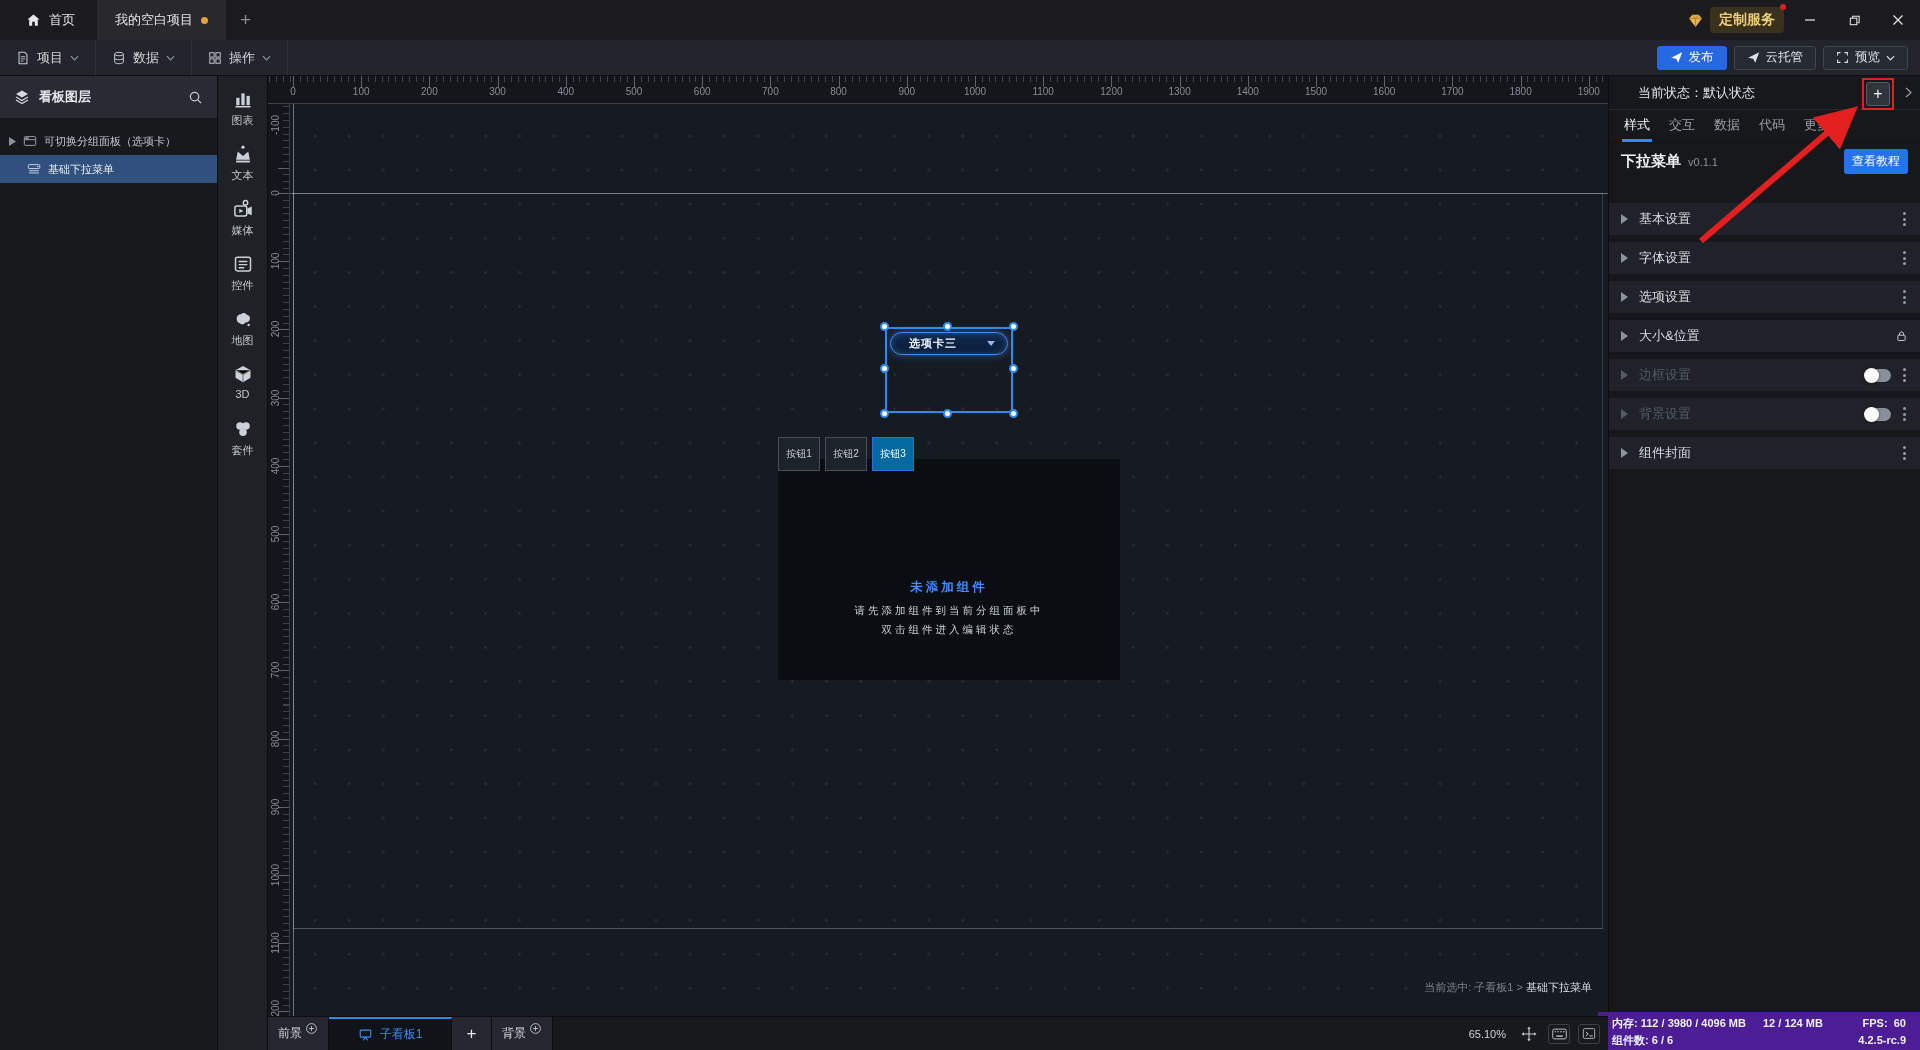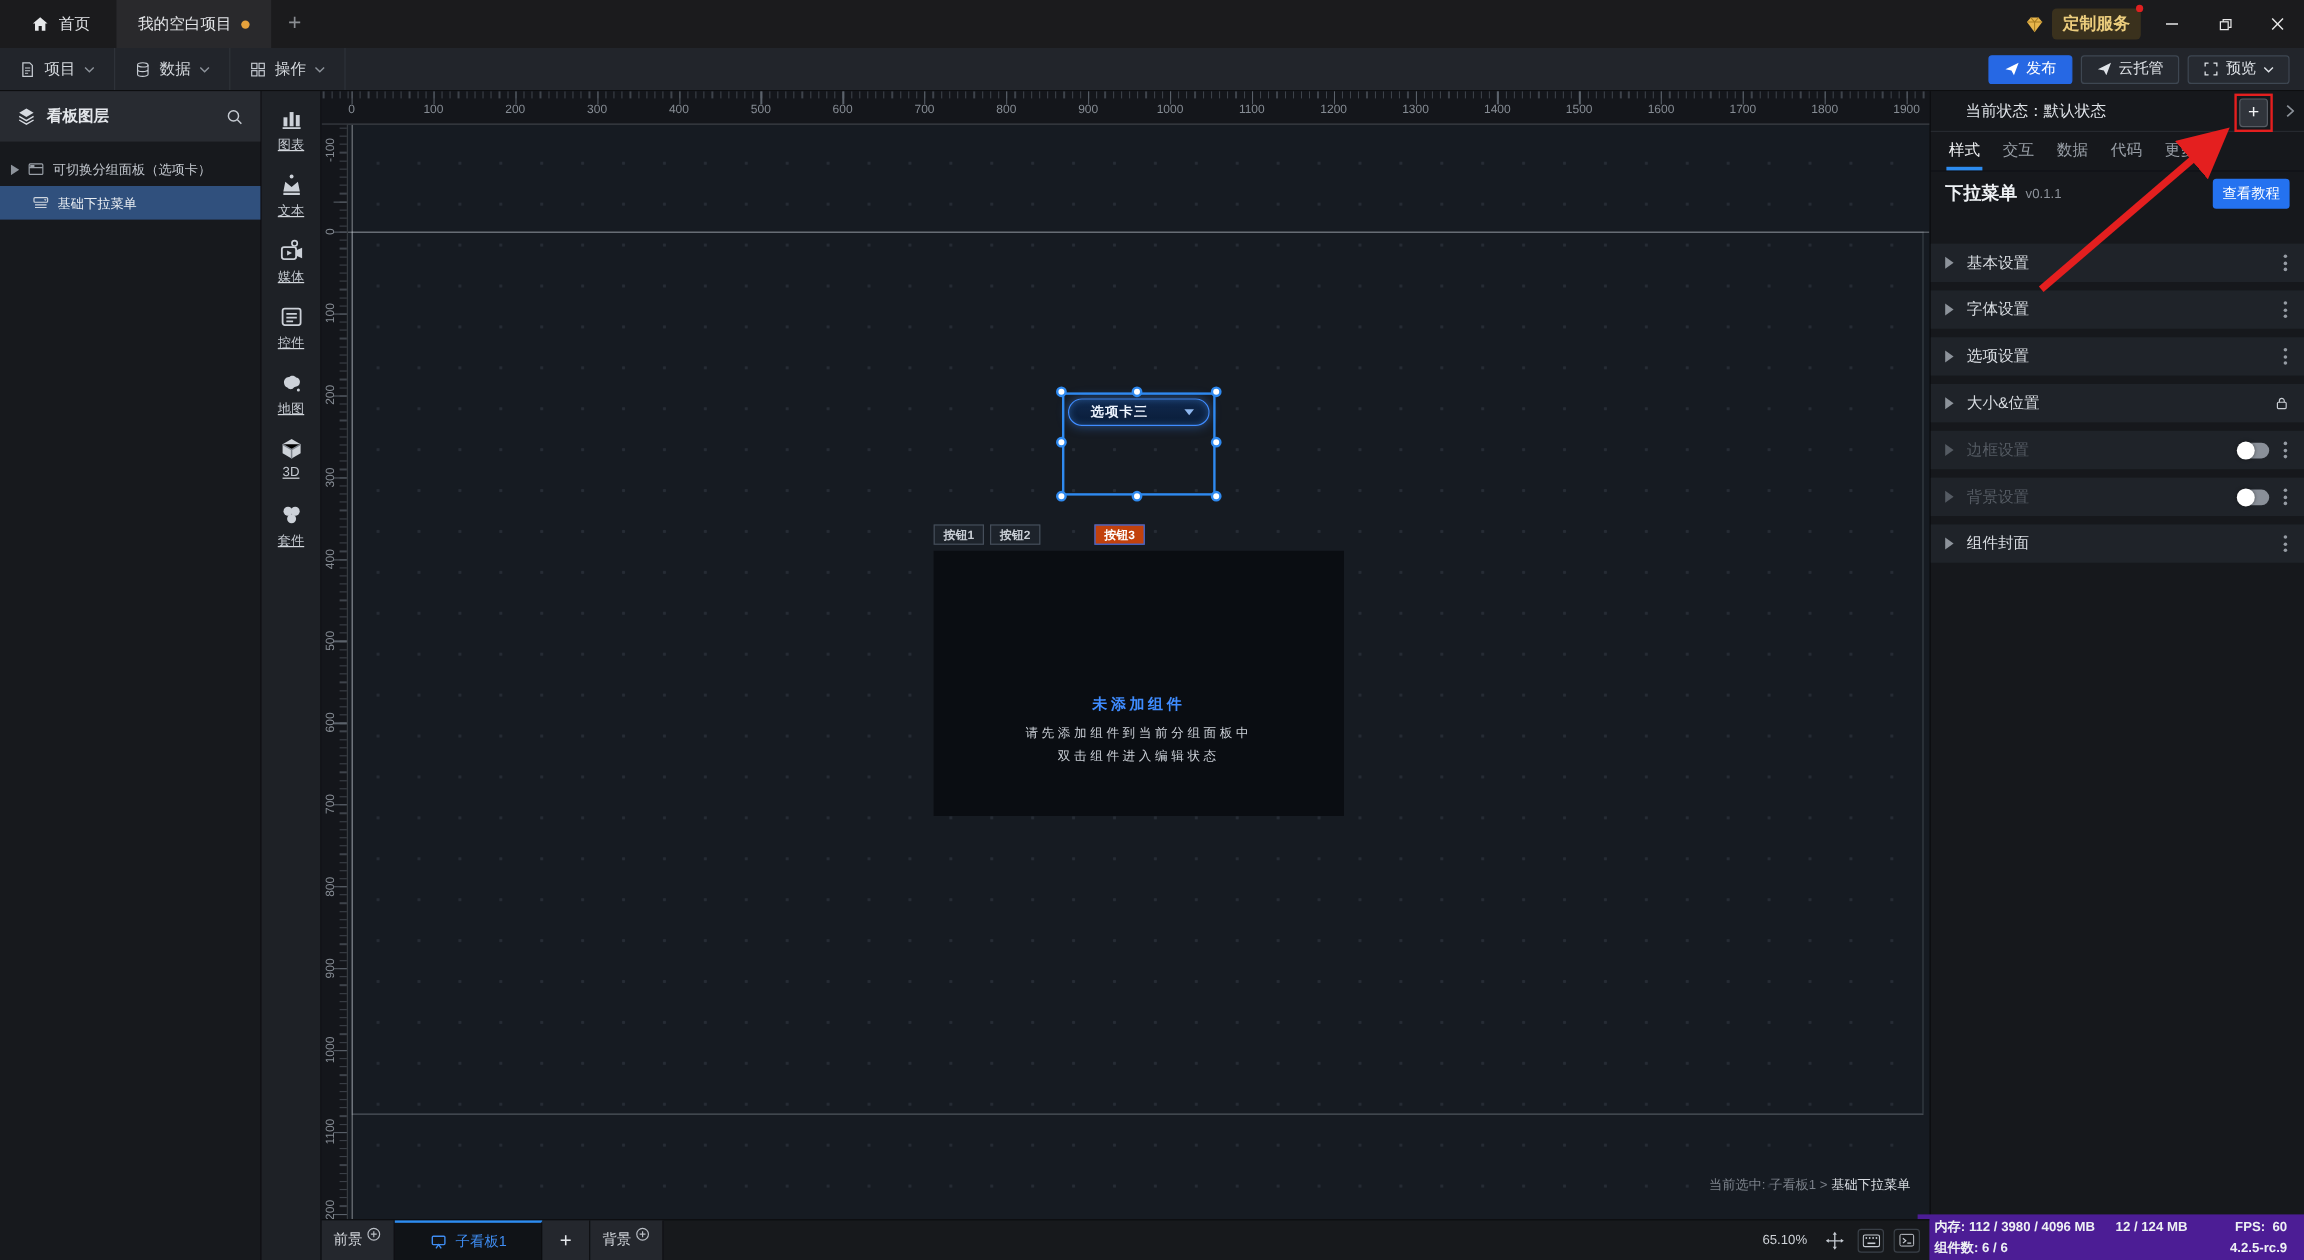"图表" .ib-item { text-decoration: underline -> none }
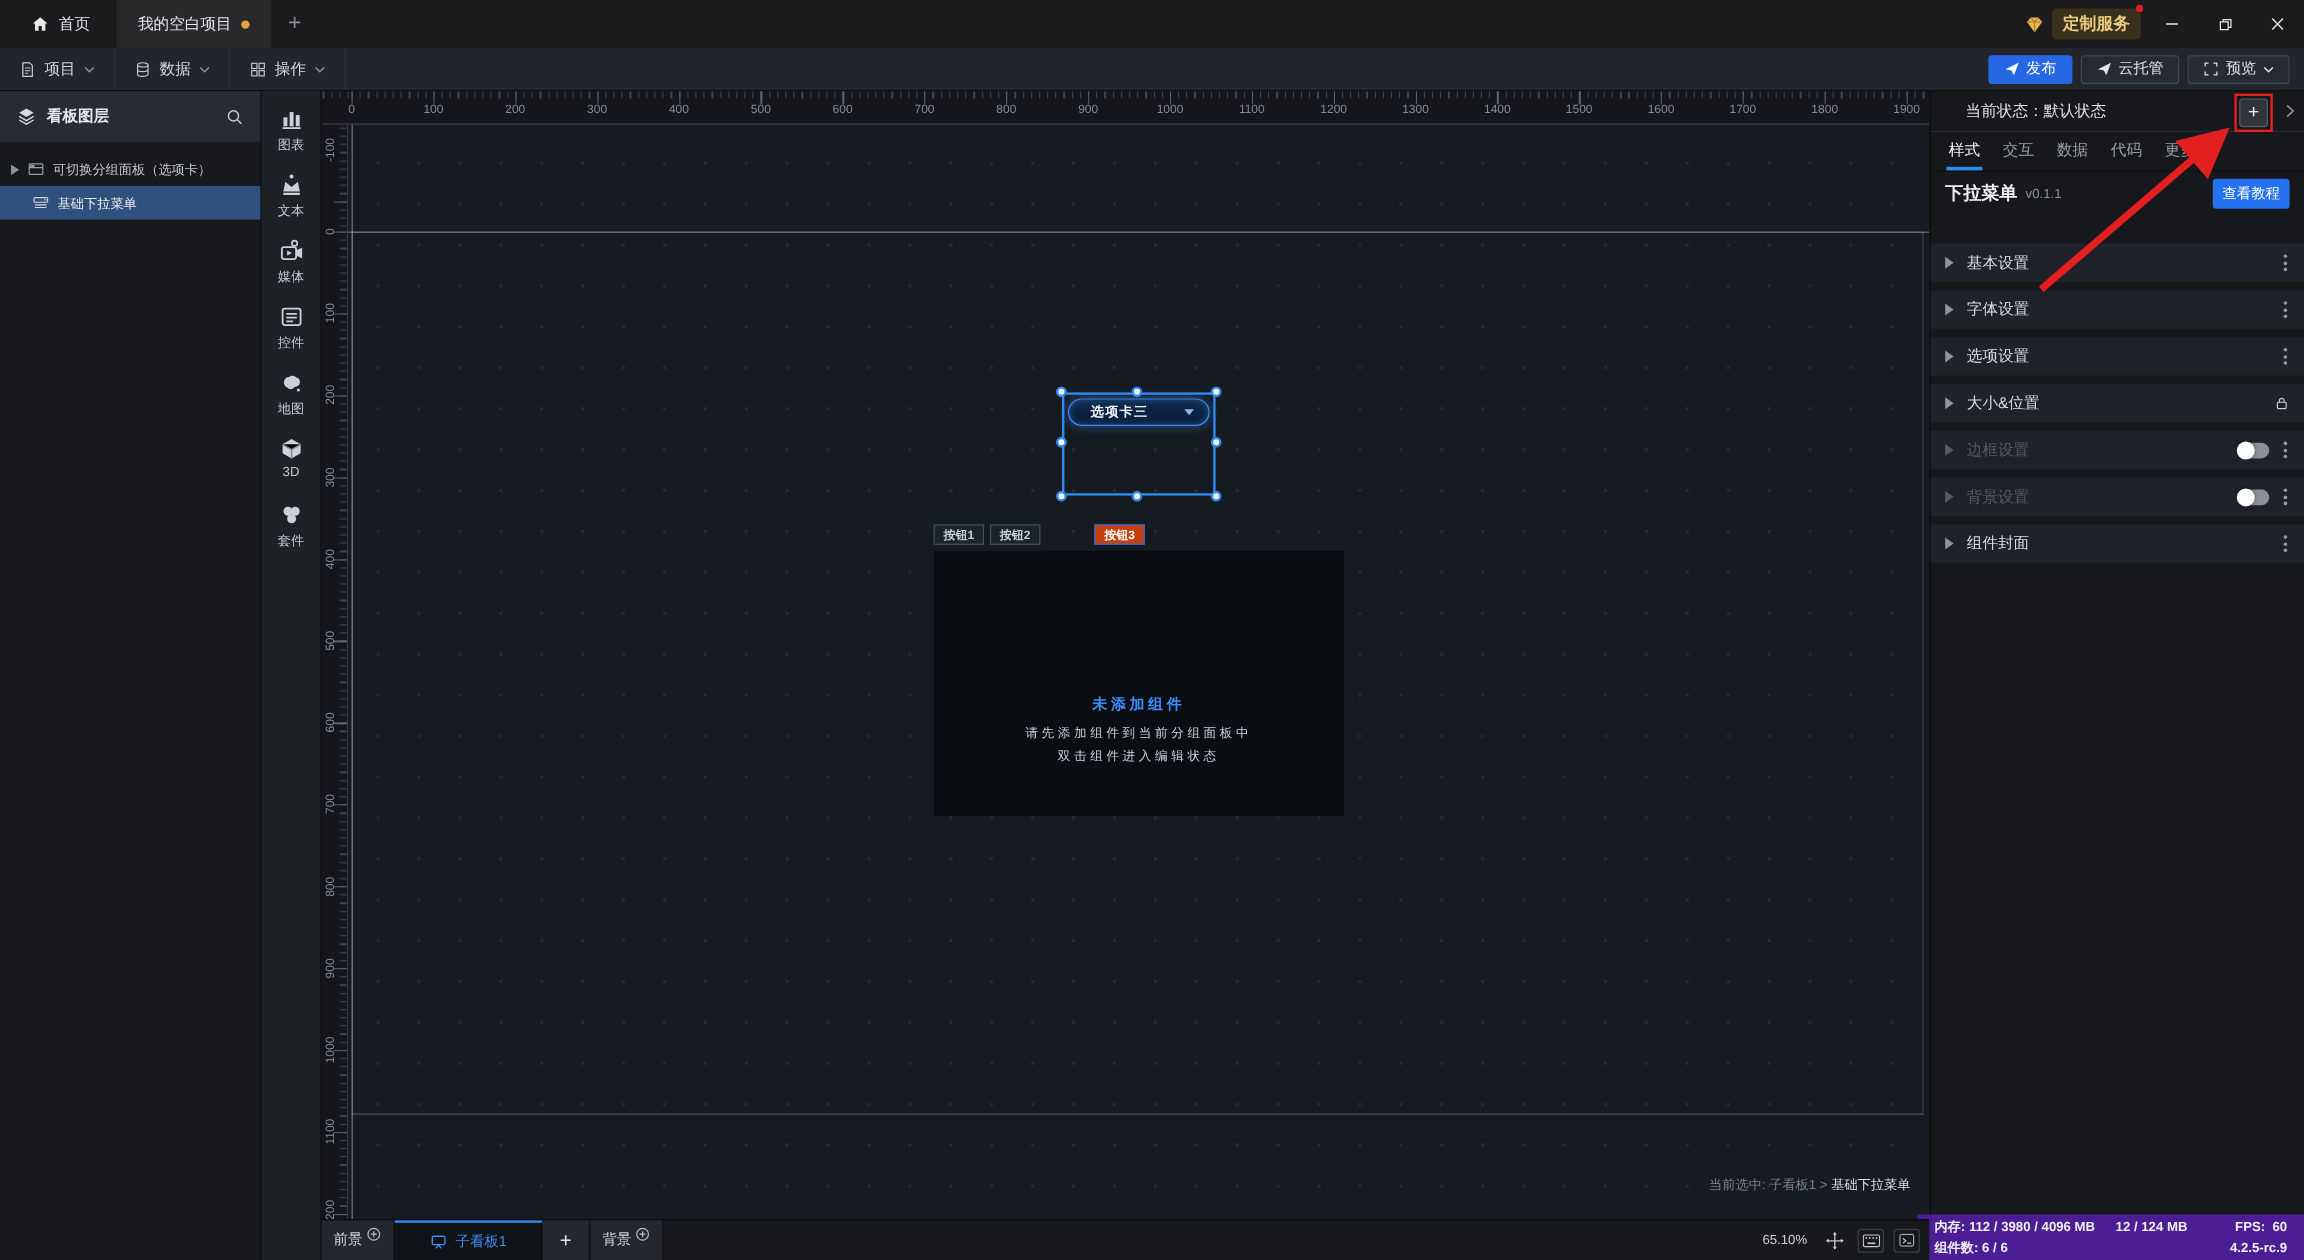"按钮1" .tg-btn { font-weight: bold -> none; height: 17px -> 34px }
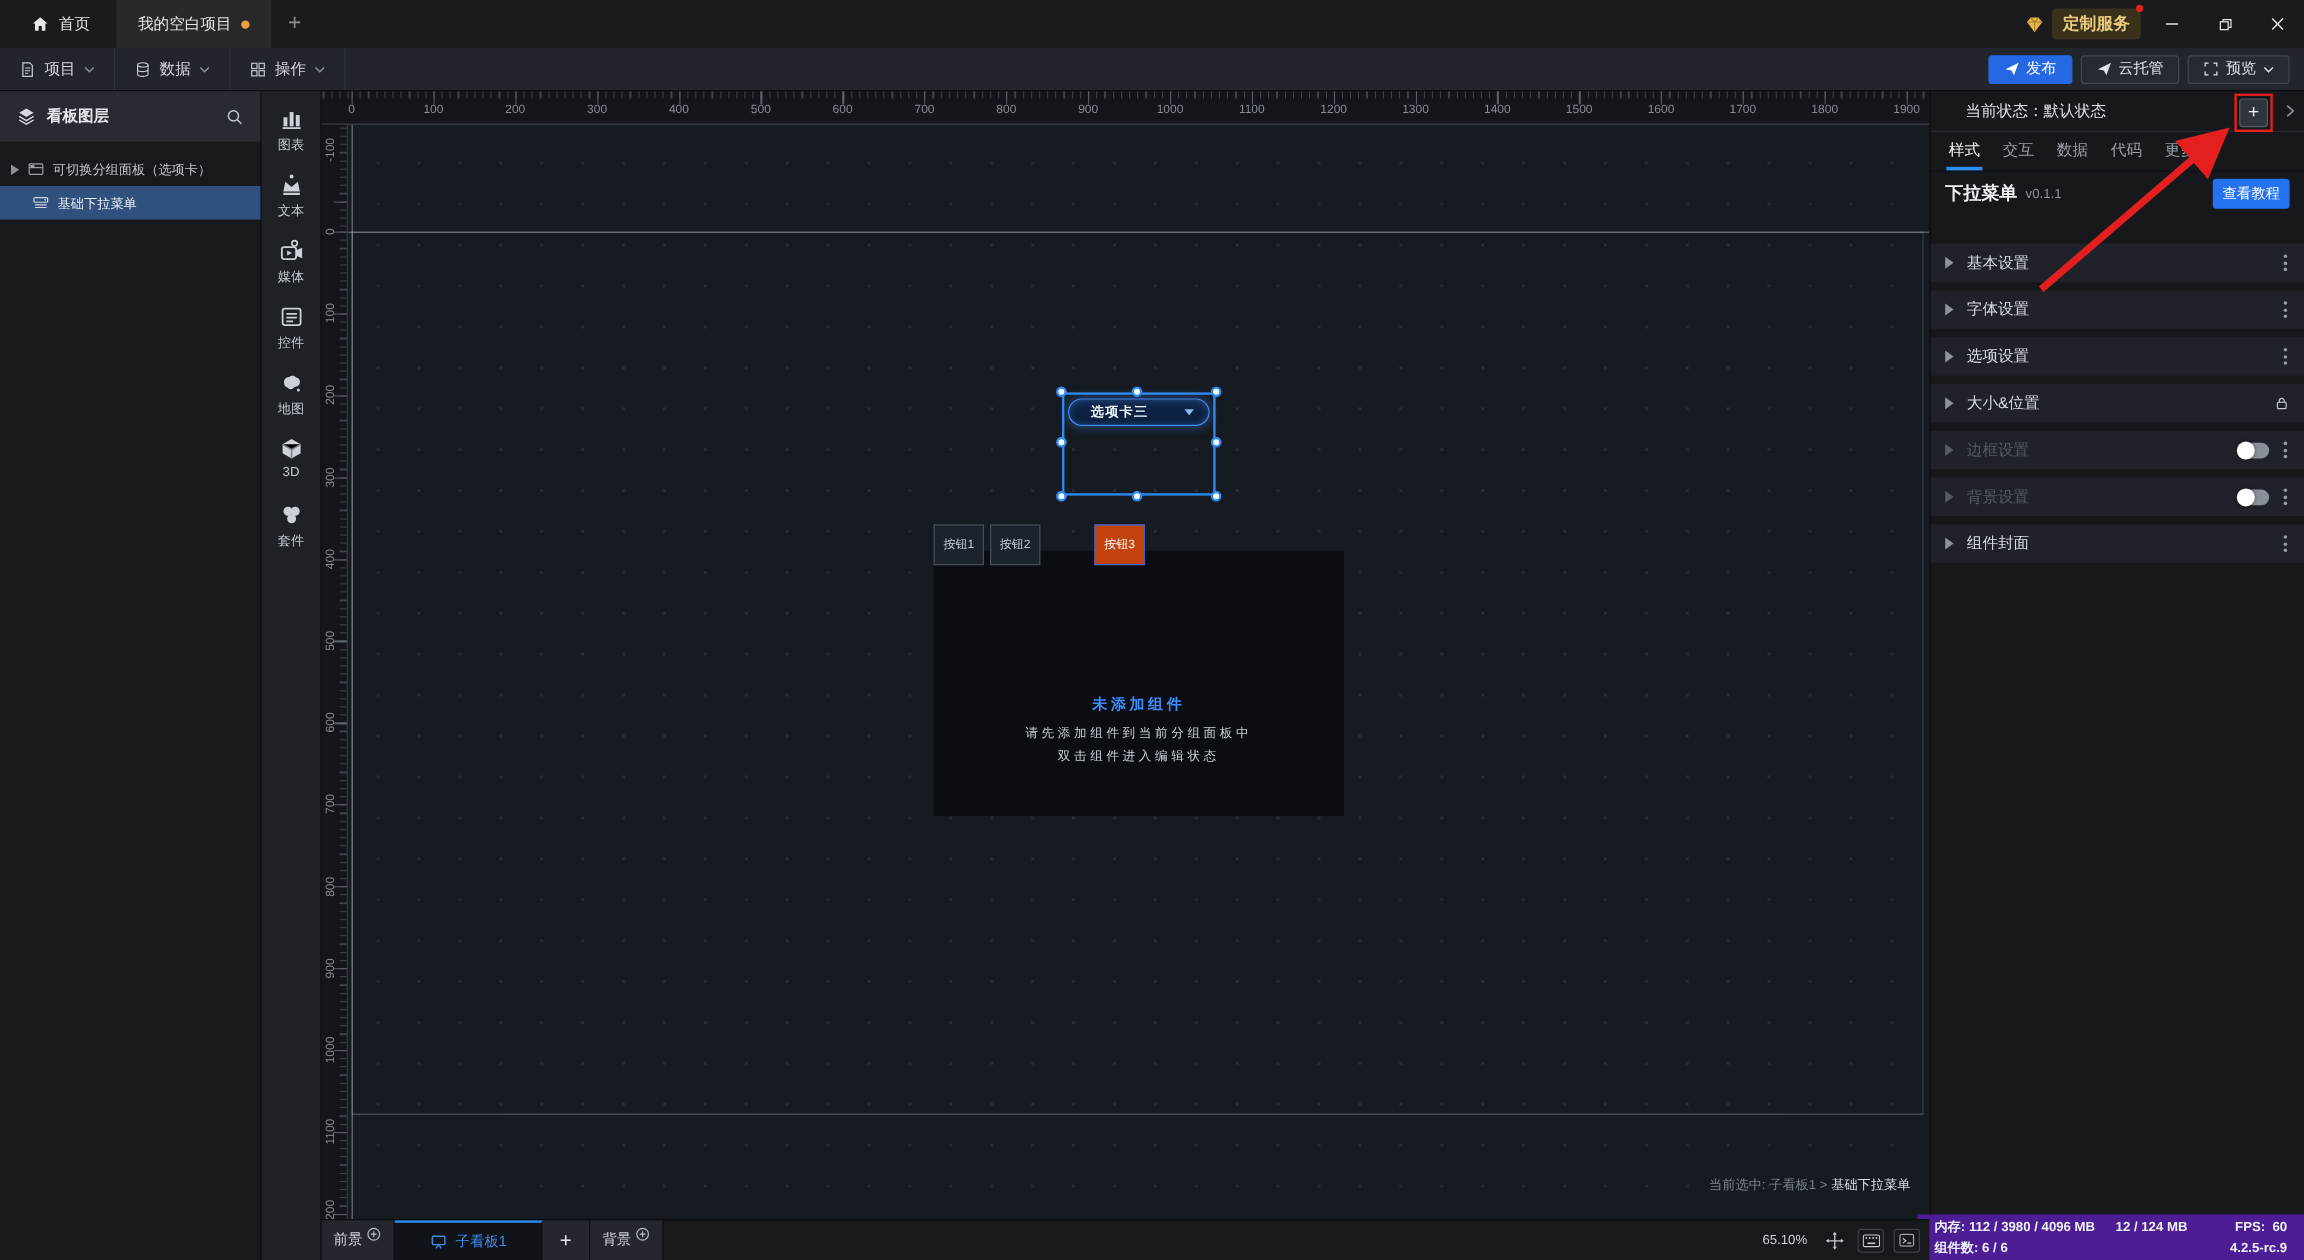"按钮3" .tg-btn.active { background: #c2410c -> #0369a1; margin-left: 40px -> none }
